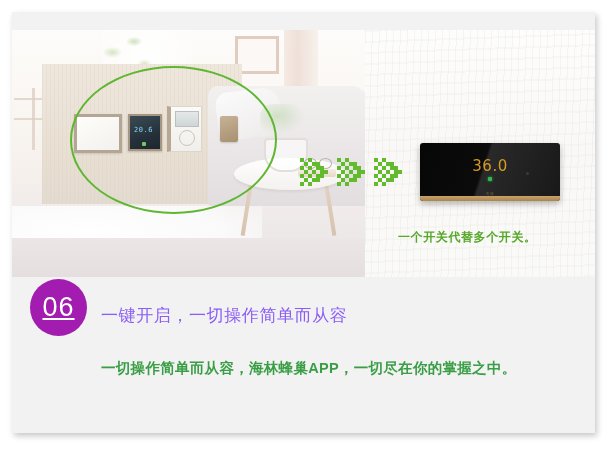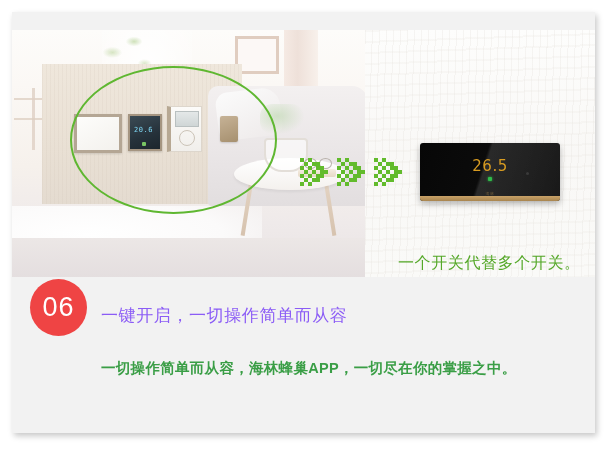"26.5" div.thermostat-temp { text: 26.5 -> 36.0 }
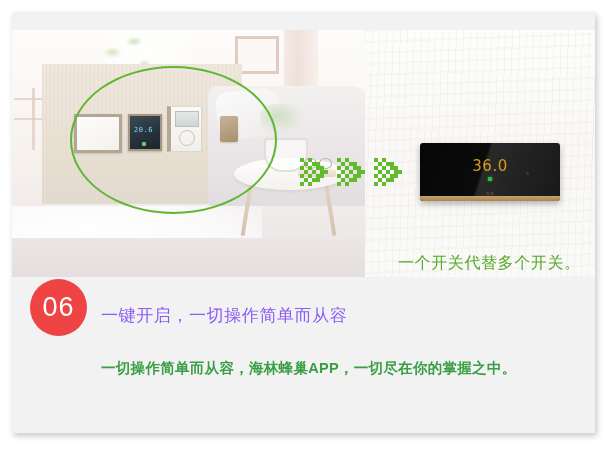"一个开关代替多个开关。" .hero-caption { font-size: 16px -> 12px; font-weight: normal -> bold; margin-top: 24px -> none }
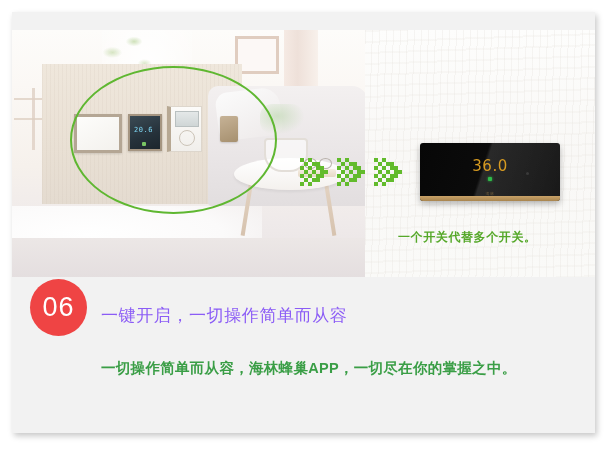"06" .badge { background: #ef4444 -> #a21caf; text-decoration: none -> underline }
